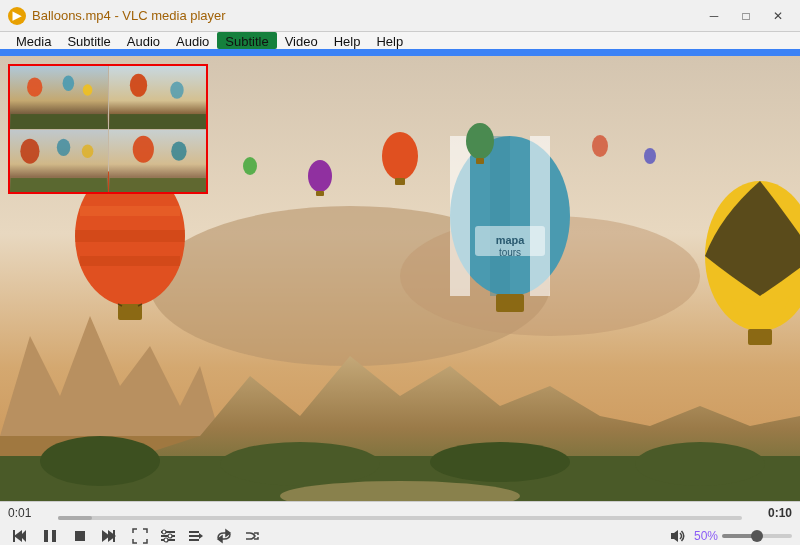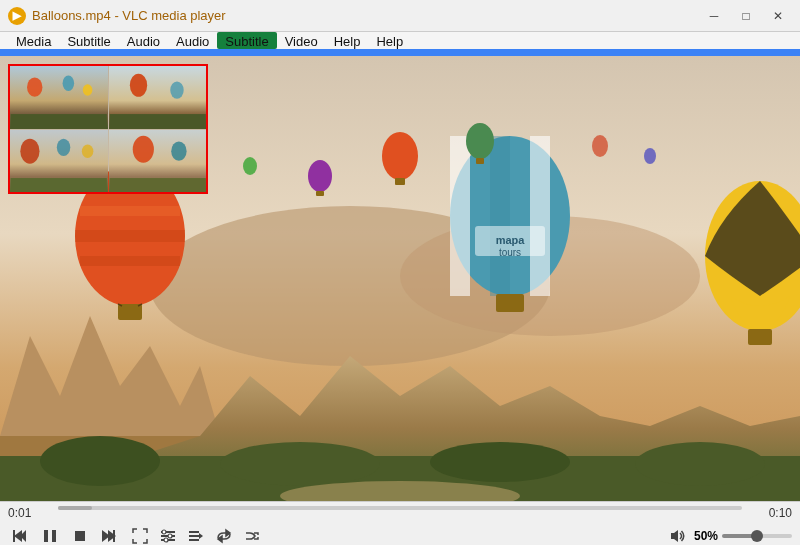"0:01" .progress-row { align-items: flex-start -> flex-end }
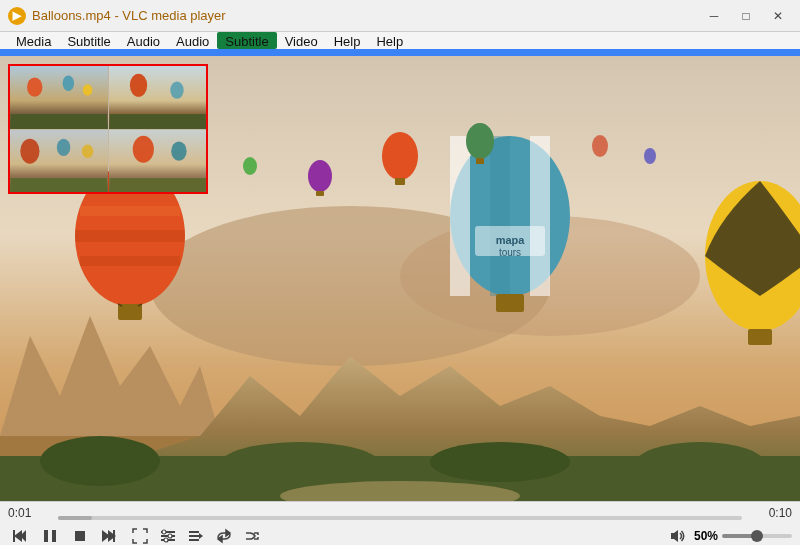"0:10" span.time-label { font-weight: none -> bold }
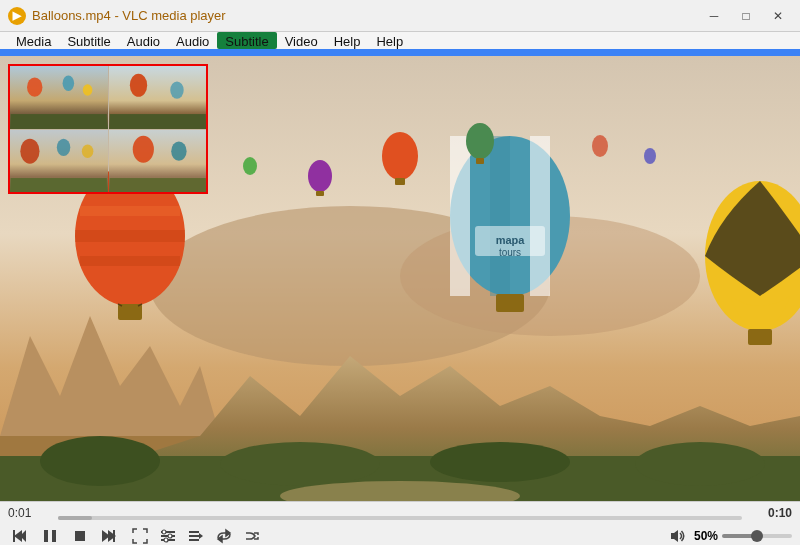"50%" .volume-label { color: #000000 -> #8b5cf6; font-weight: bold -> none }
